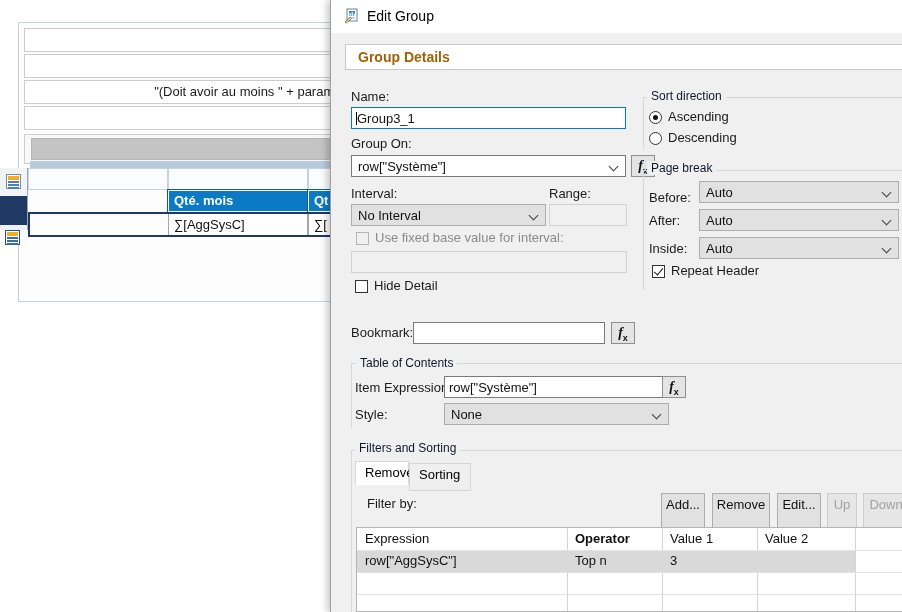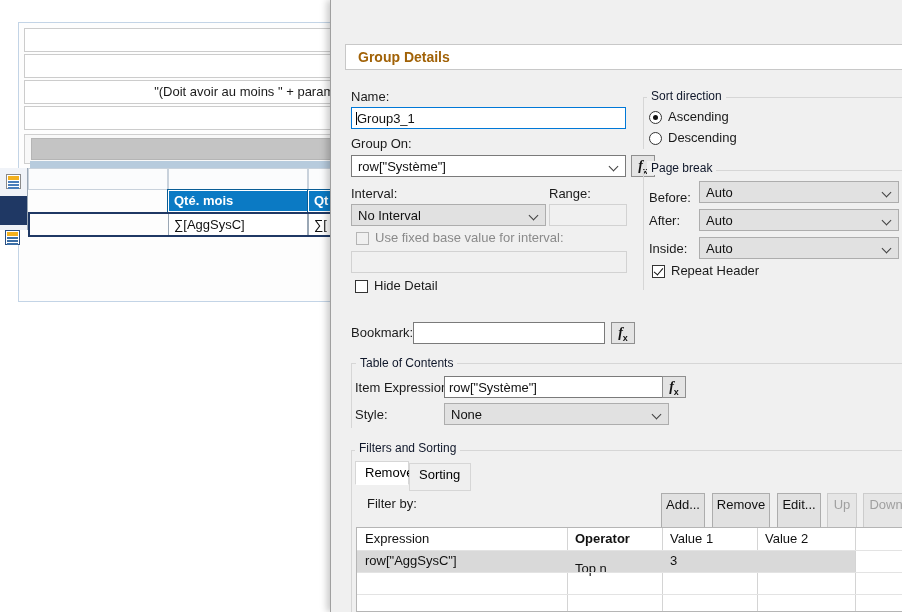"Edit Group" div.titlebar { html: none -> <div> <div> <svg> <rect></rect> <rect></rect> <rect></rect> <rect></rect> <rect></rect> <rect></rect> <path></path> </svg> </div> <div>Edit Group</div> </div> }
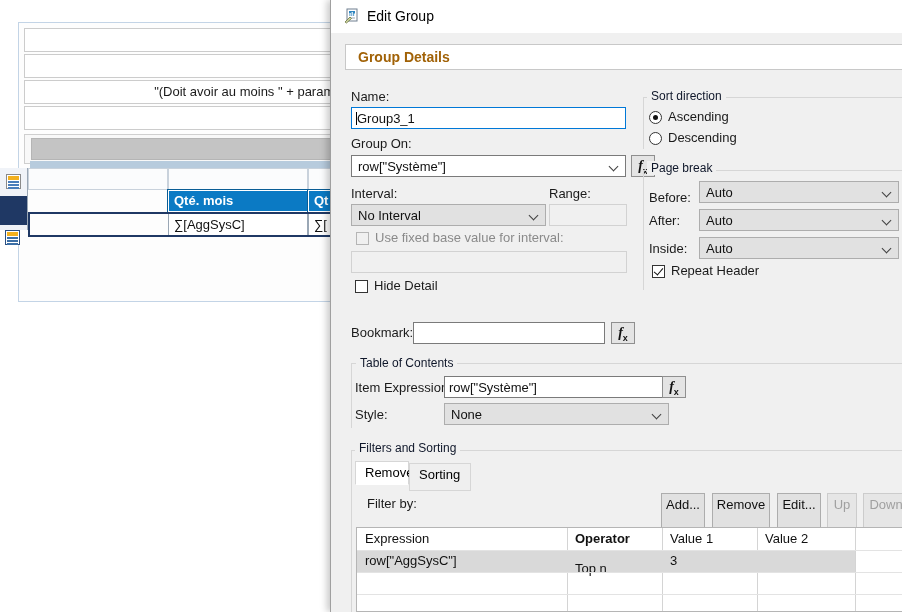"Top n" div.gcell { margin-top: 8px -> none }
